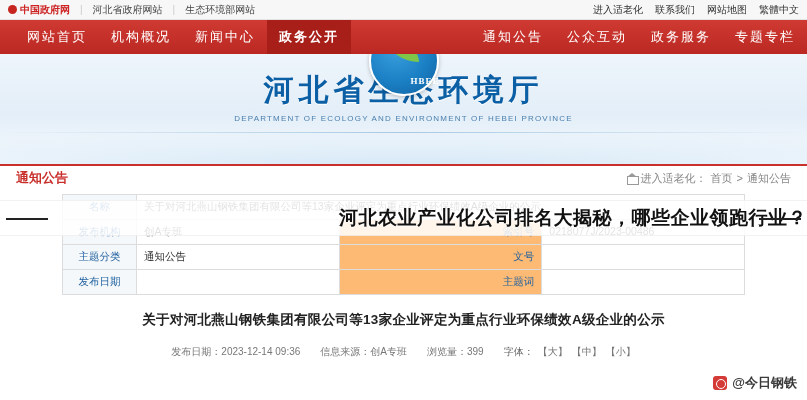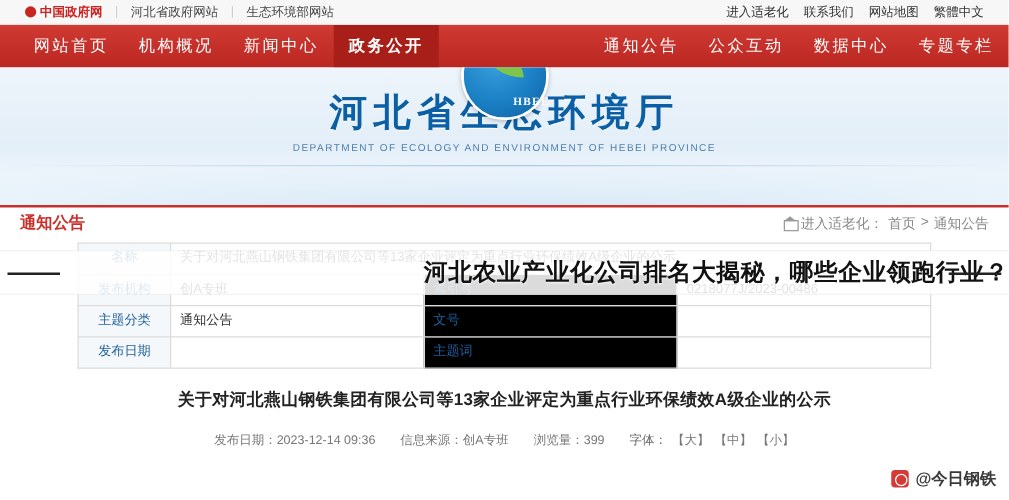"中国政府网" .topbar { padding: 0 20px -> 0 8px }
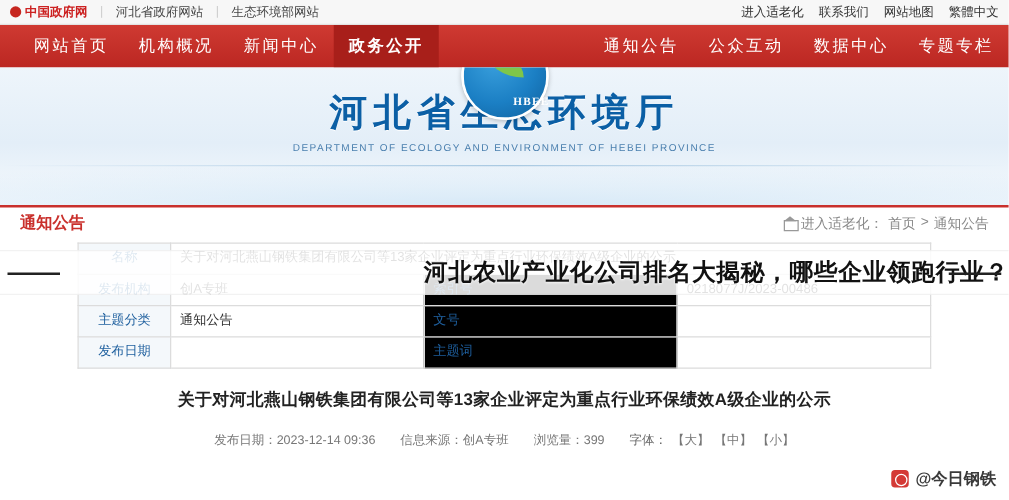"数据中心" div.nav-item { text: 数据中心 -> 政务服务 }
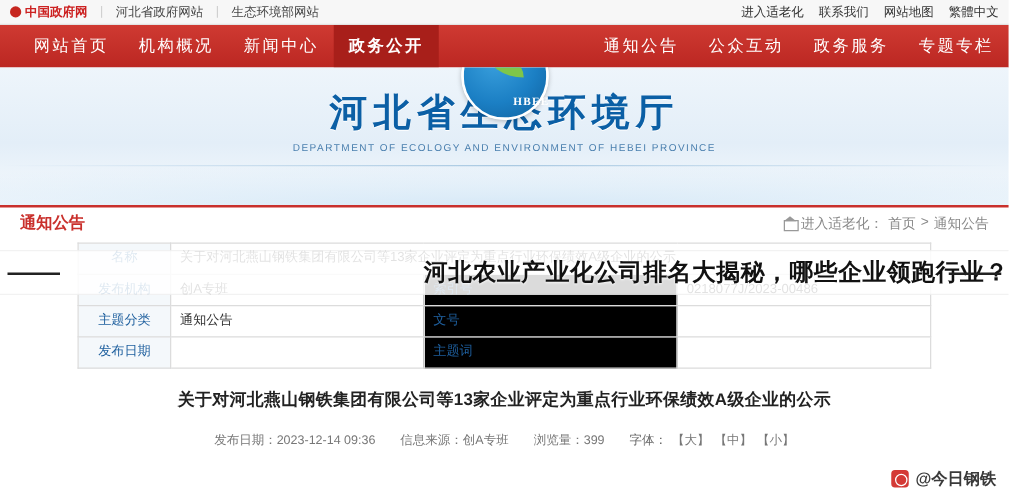"索引号" td.lbl2 { background: #000000 -> #fdba74; text-align: left -> right }
